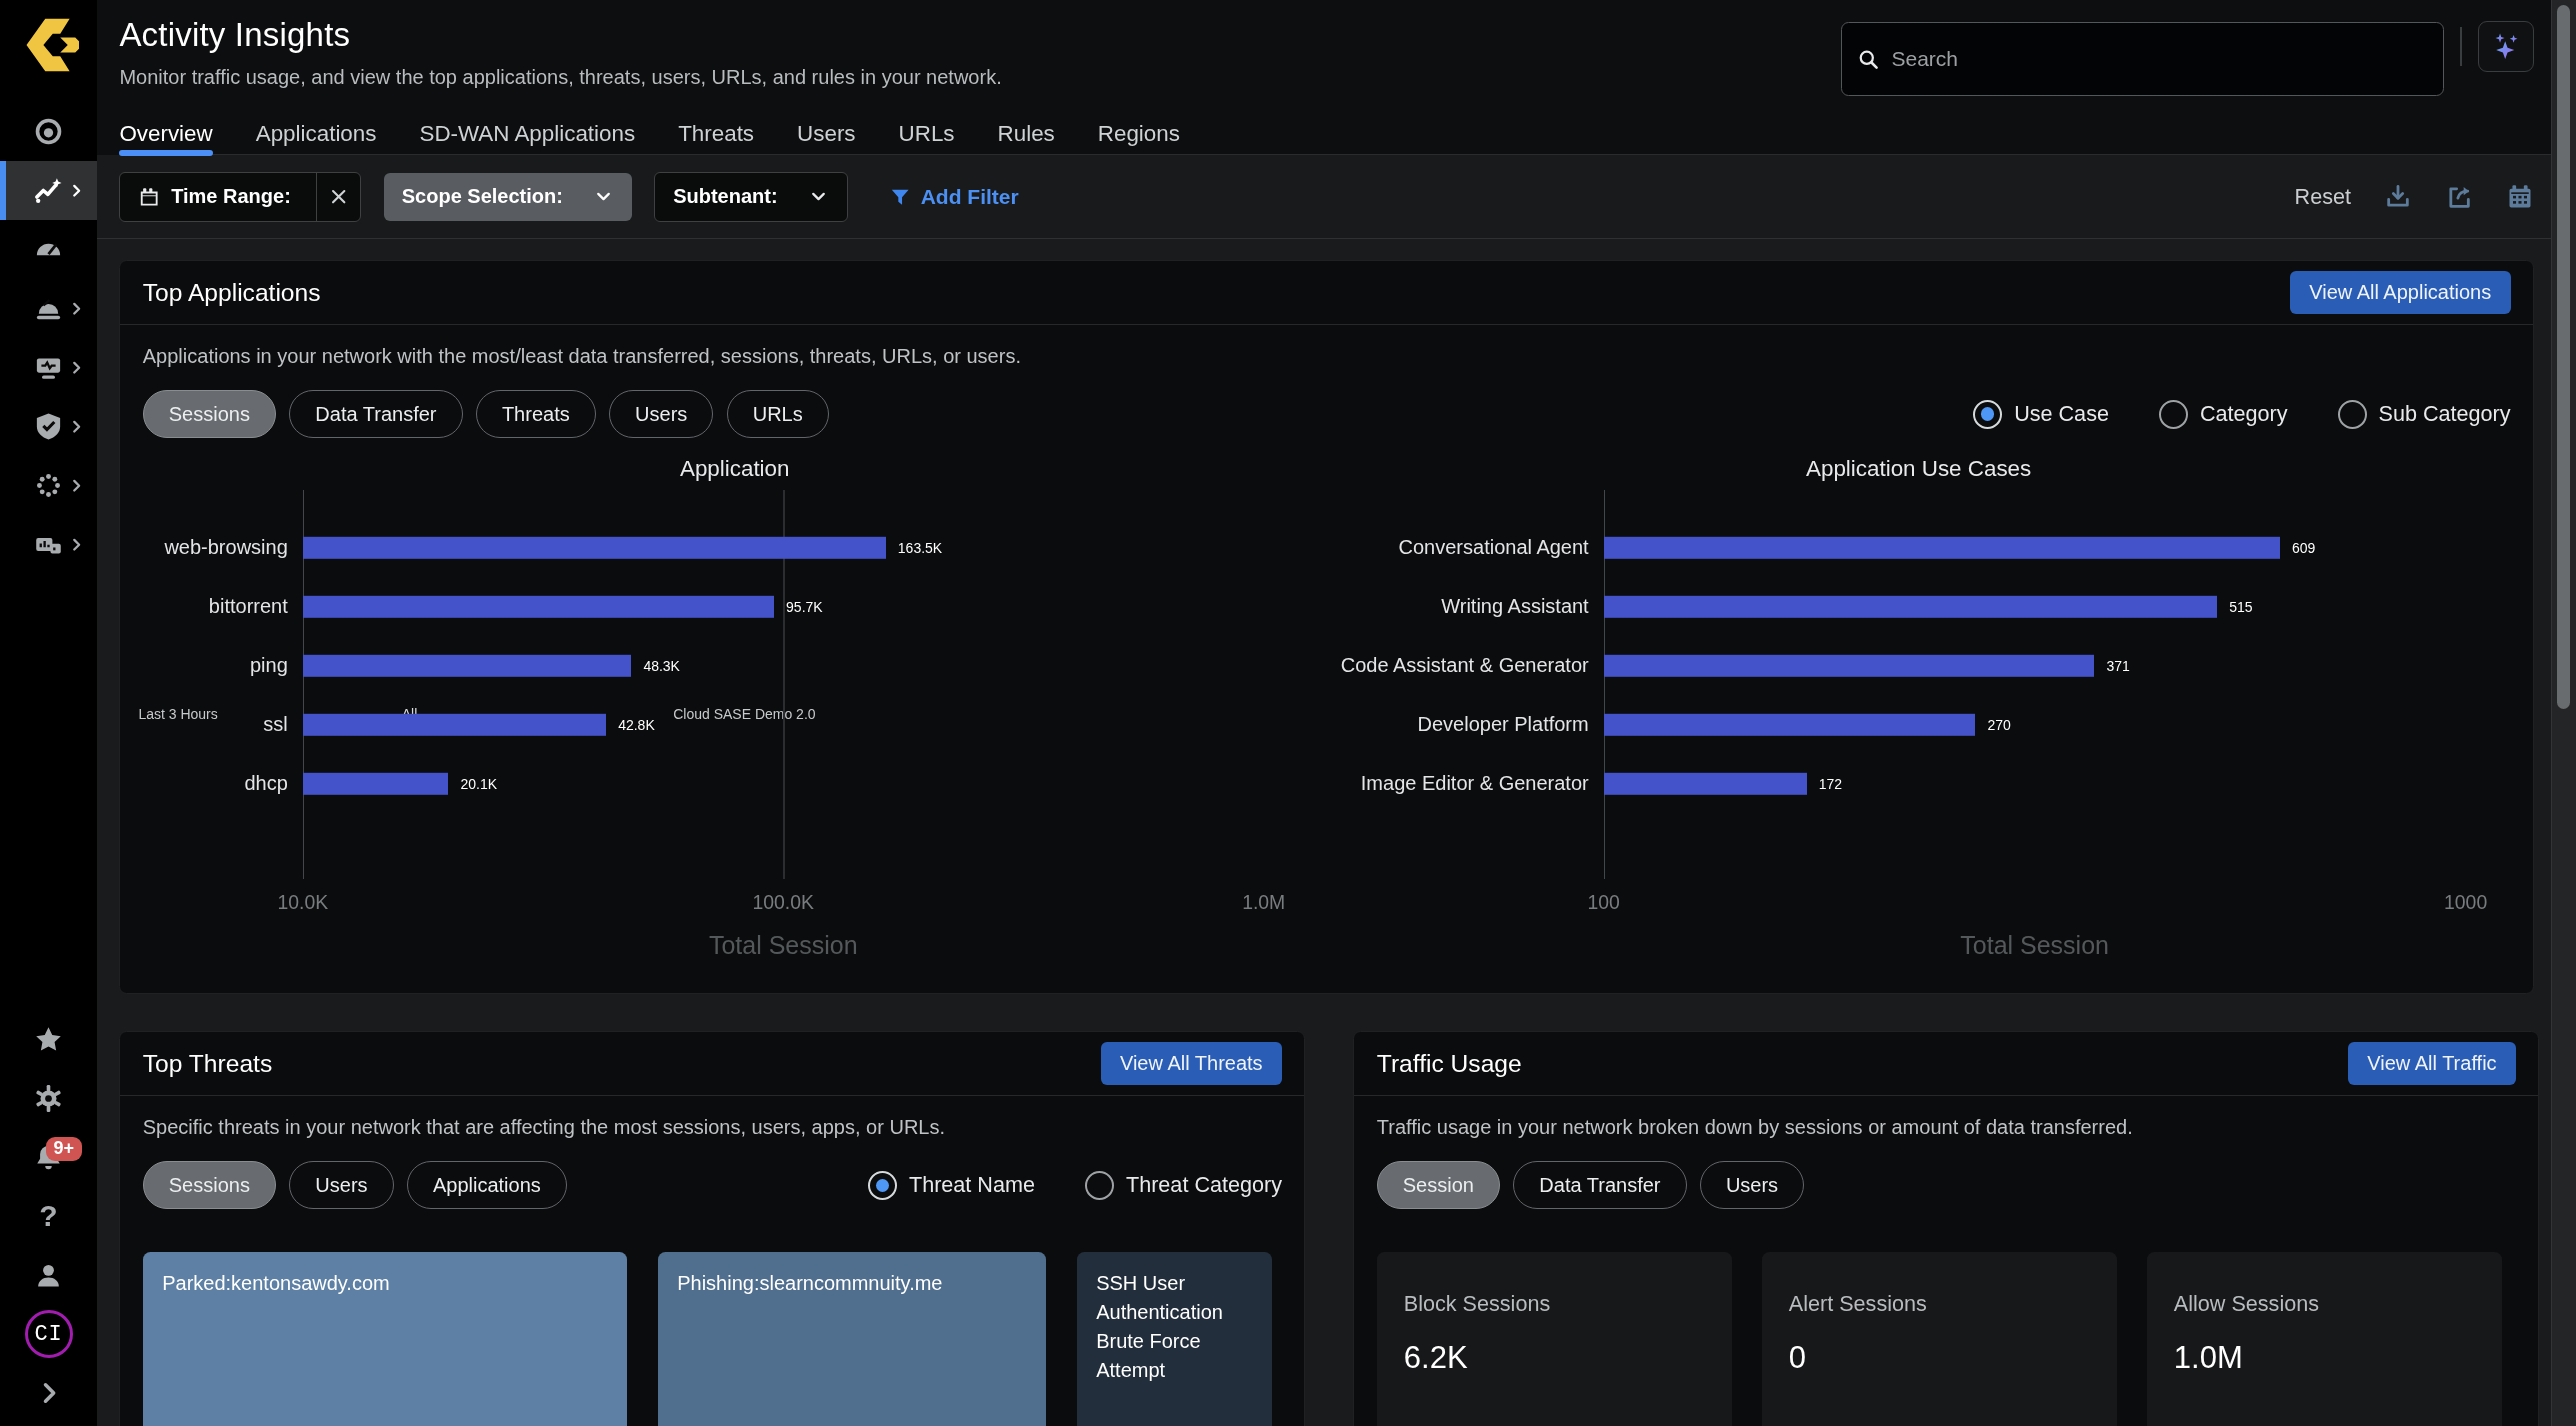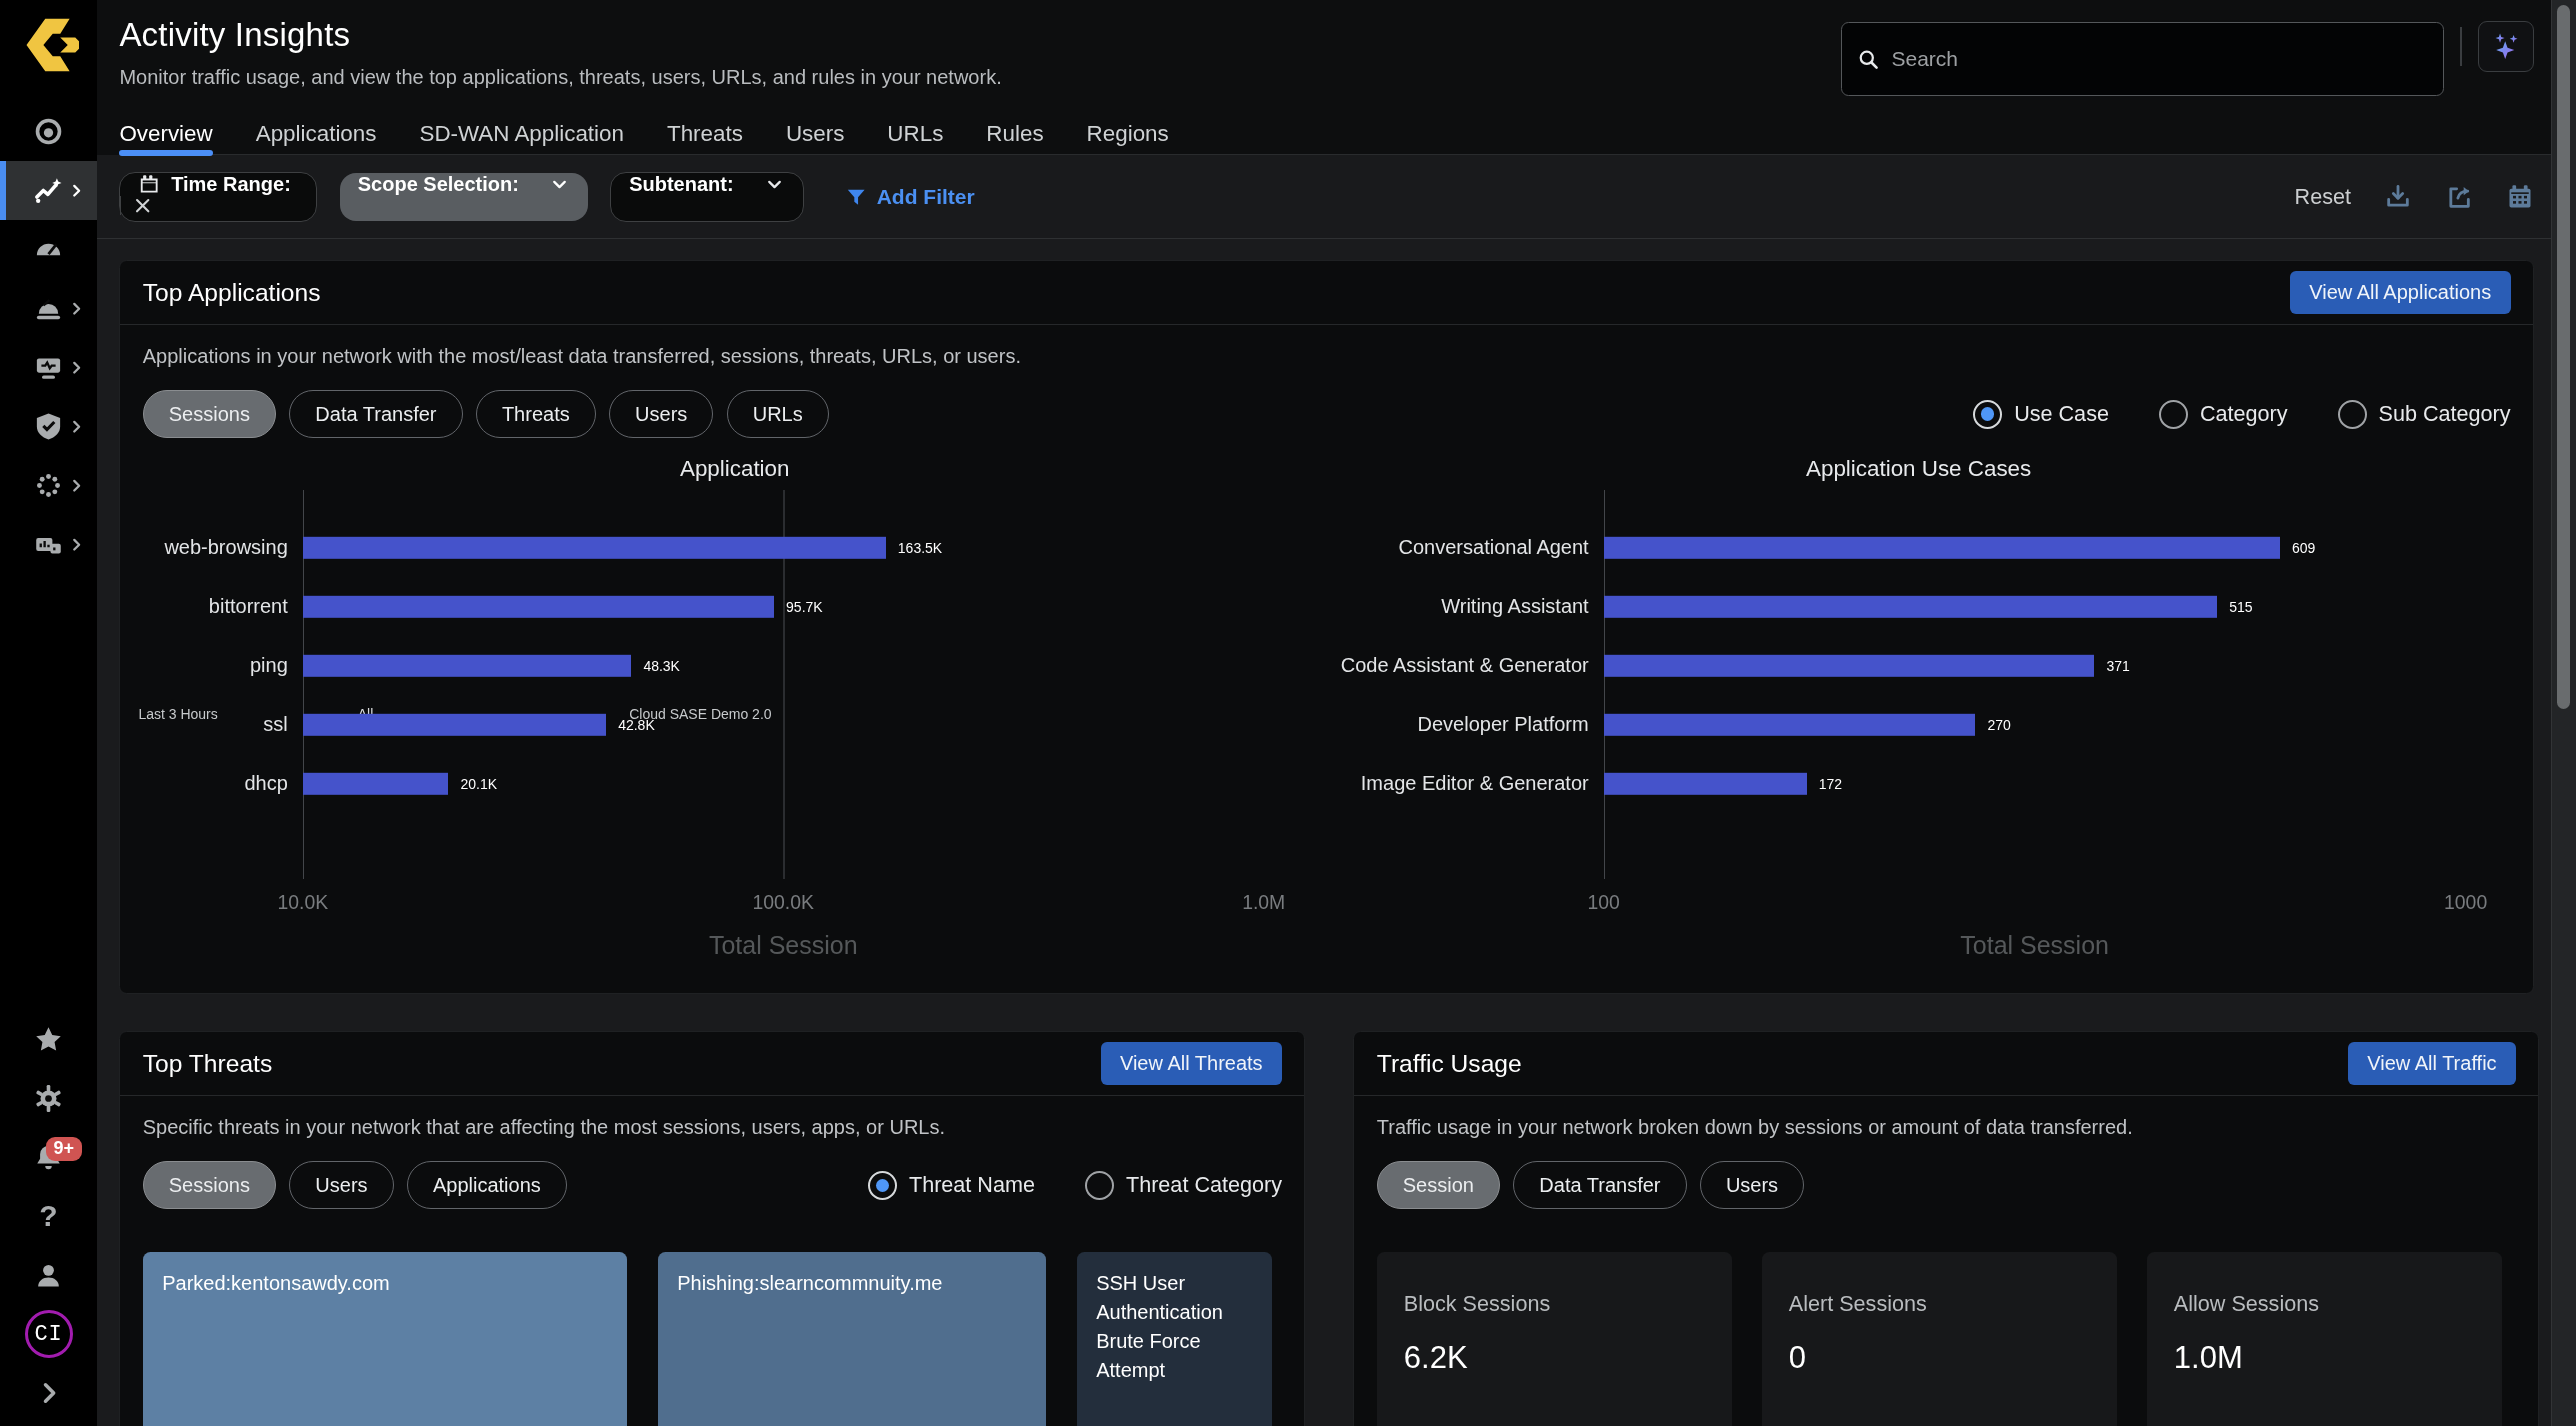"SD-WAN Application" div.tab { text: Application -> Applications }
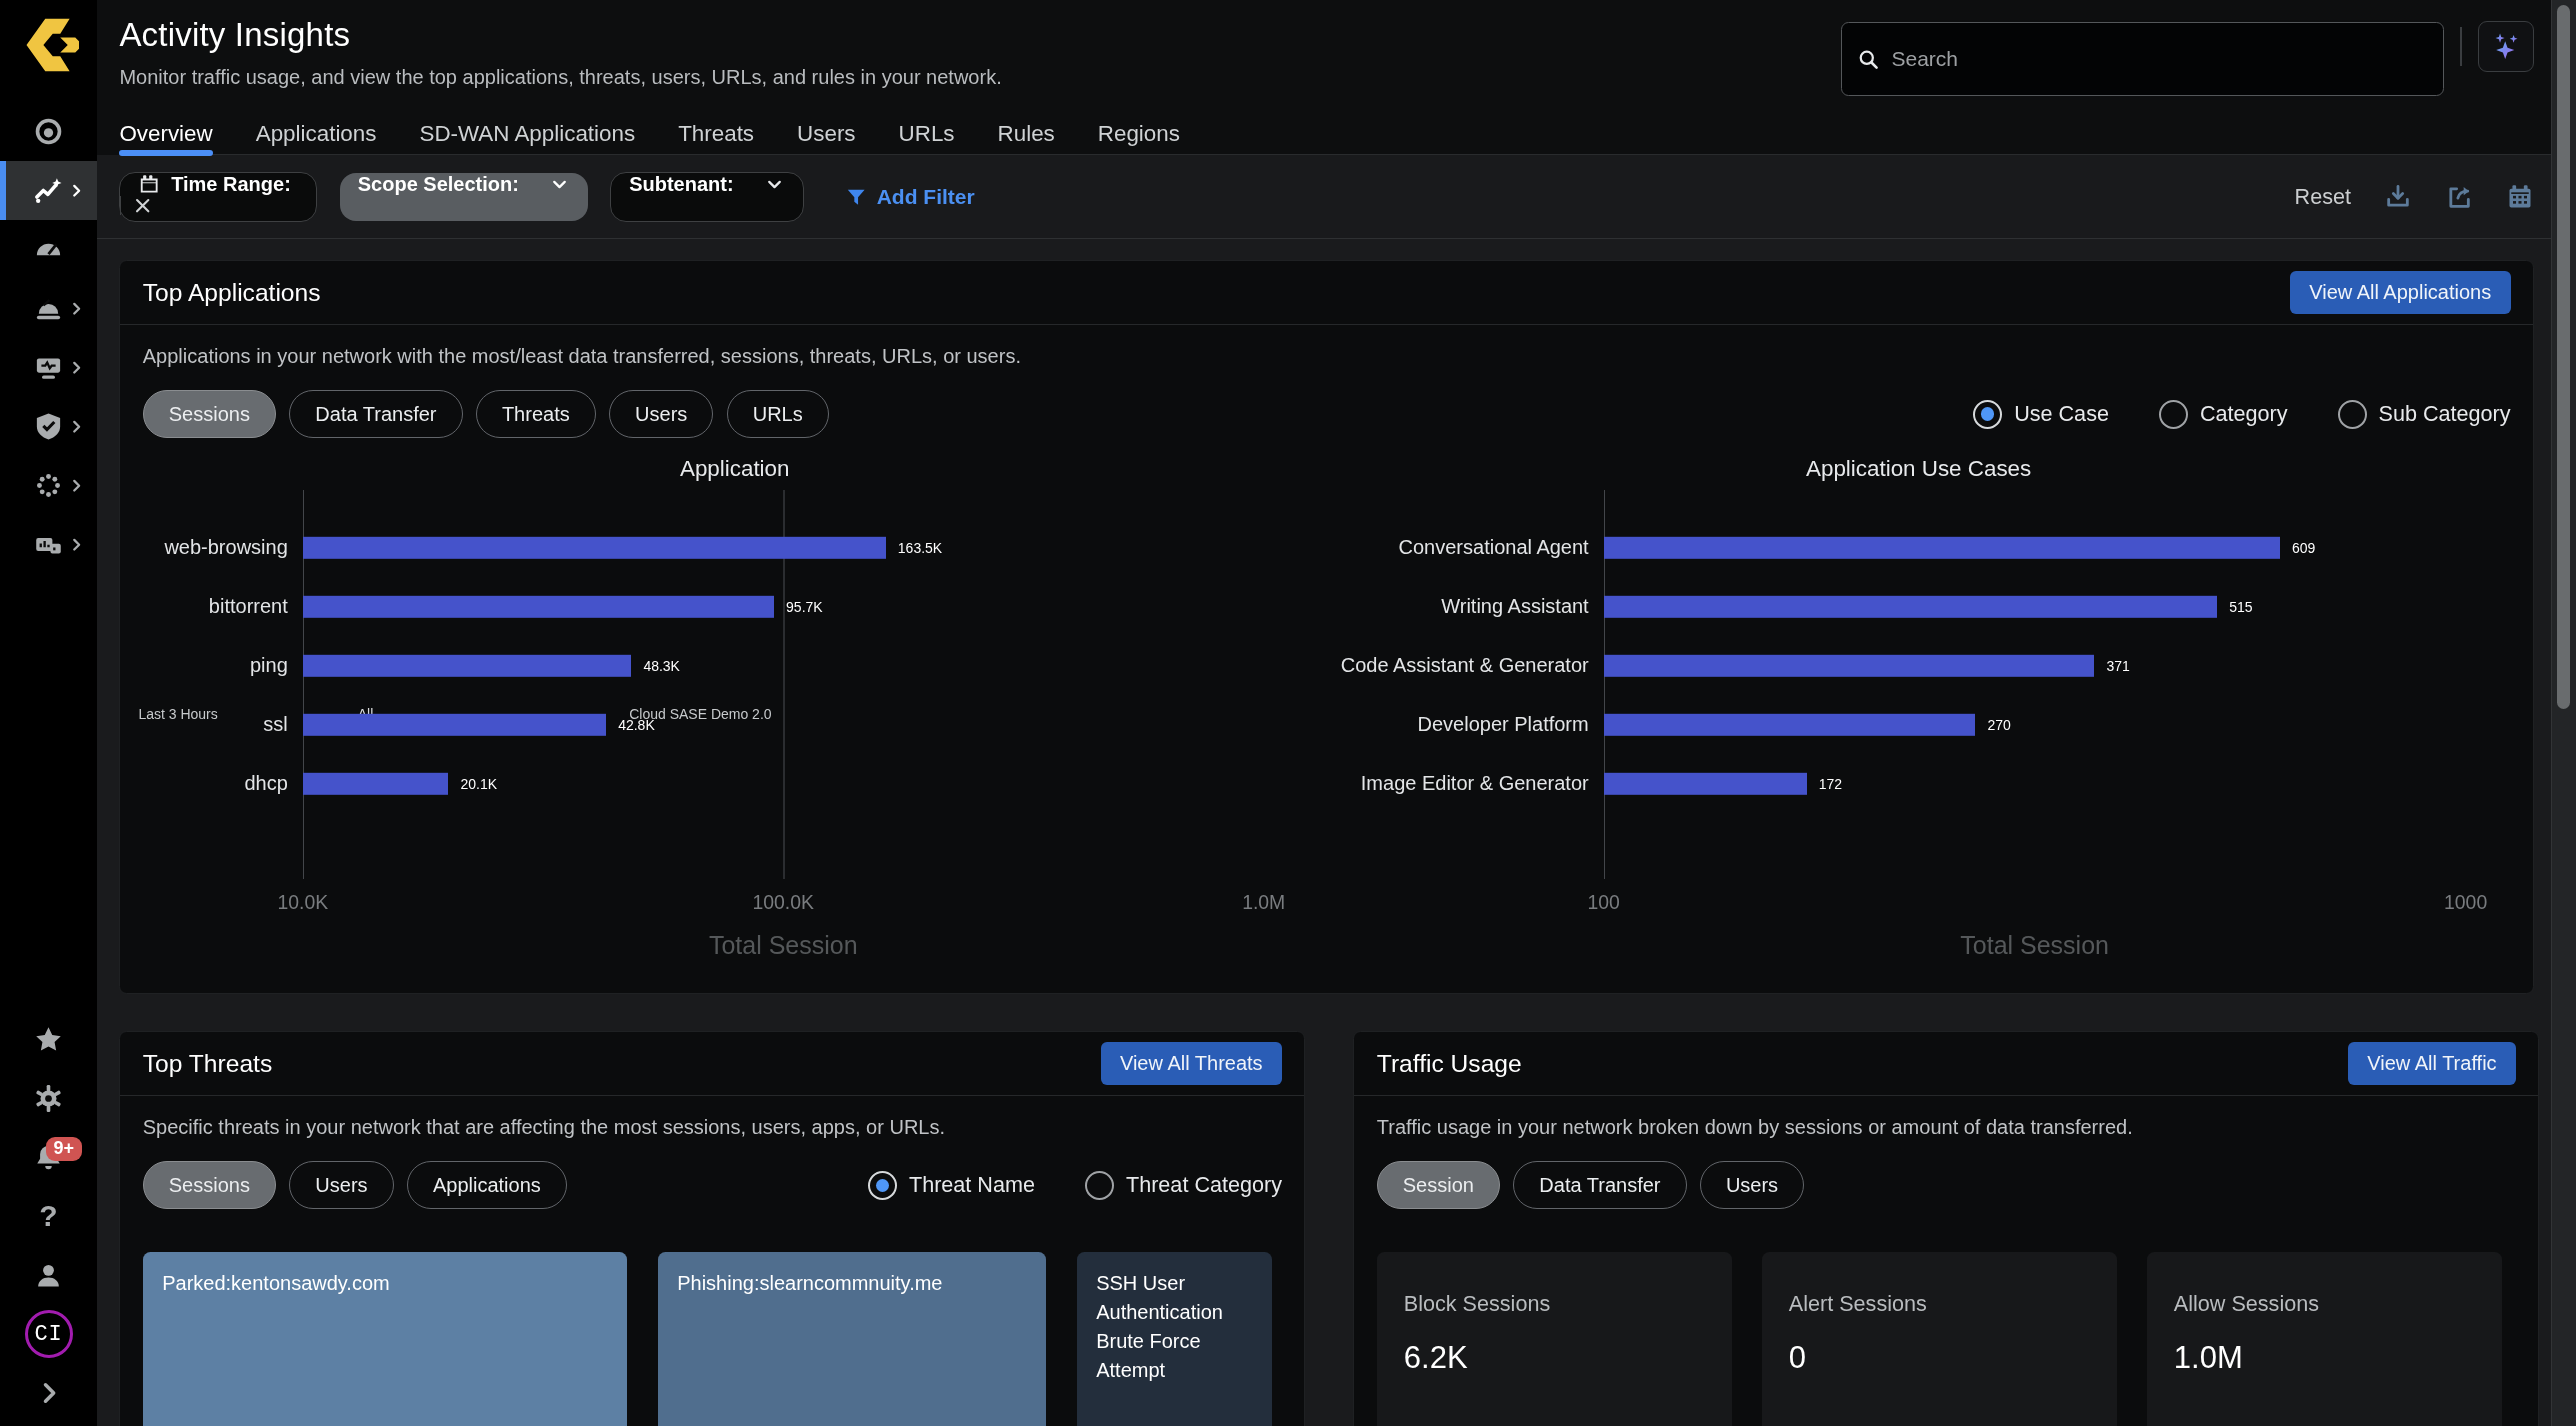"Time Range:" .chip { border-radius: 16px -> 6px; flex-direction: column -> none }
